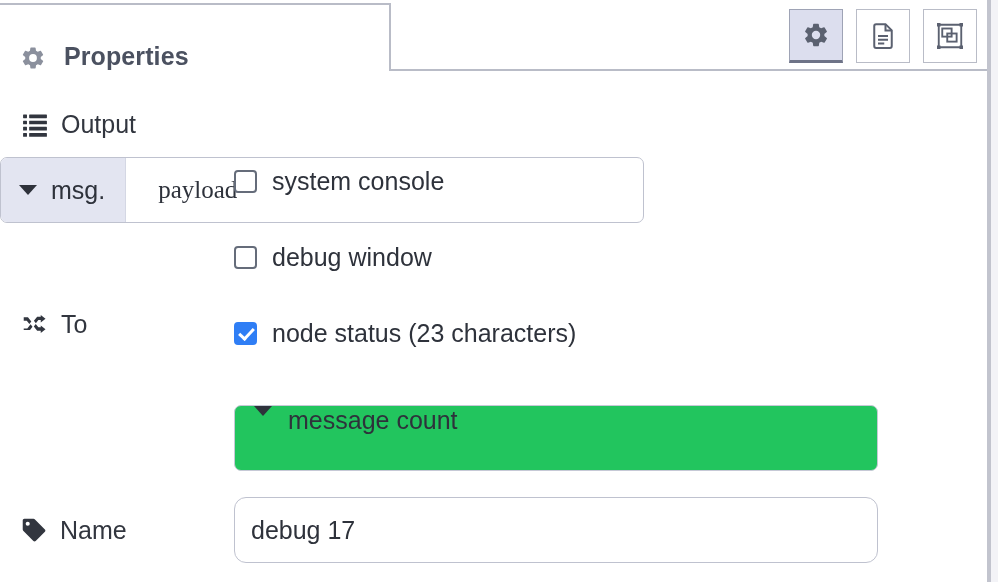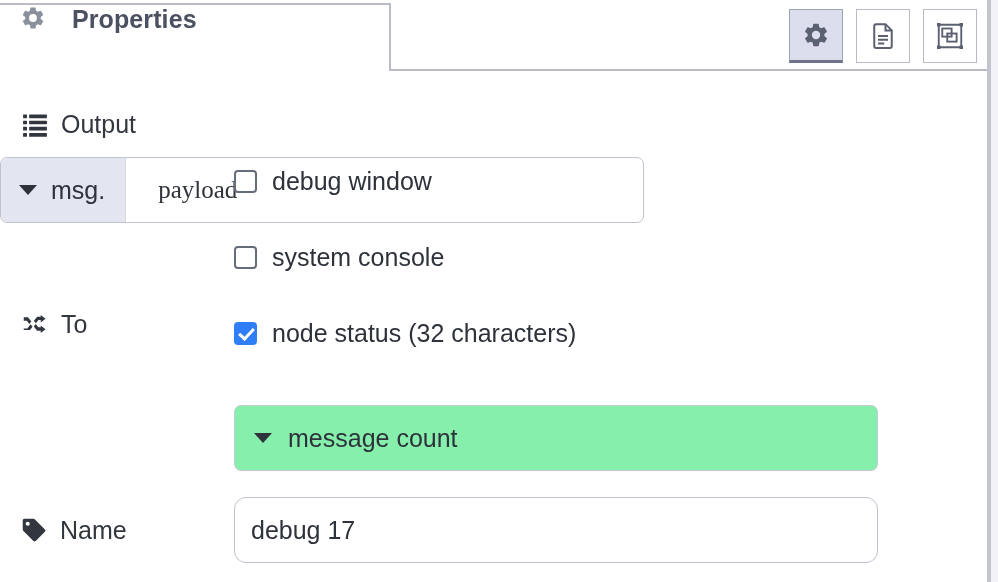"Properties" .tab { align-items: flex-start -> flex-end; gap: 26px -> 18px }
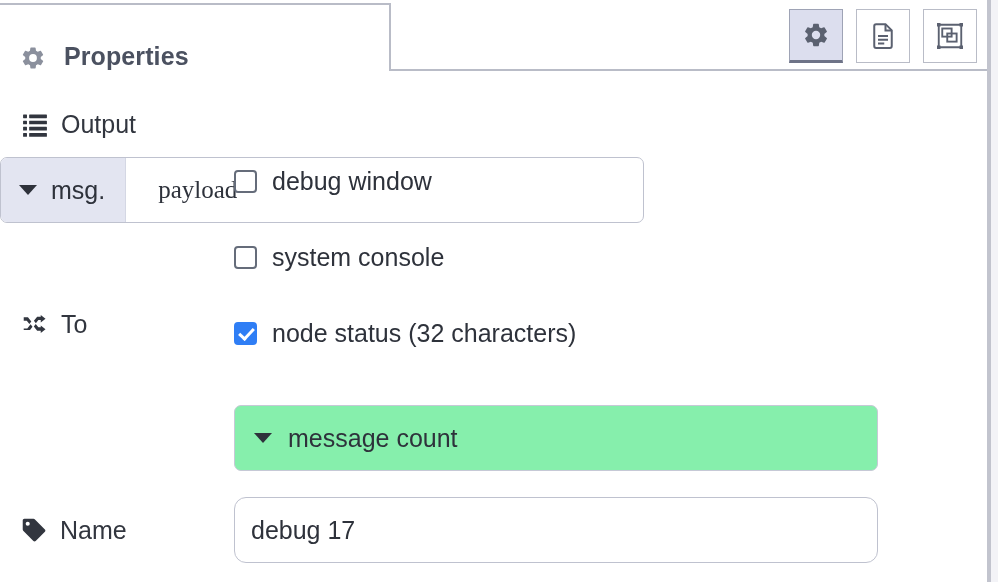"debug window" label.check-row { order: before "system console" -> after "system console" }
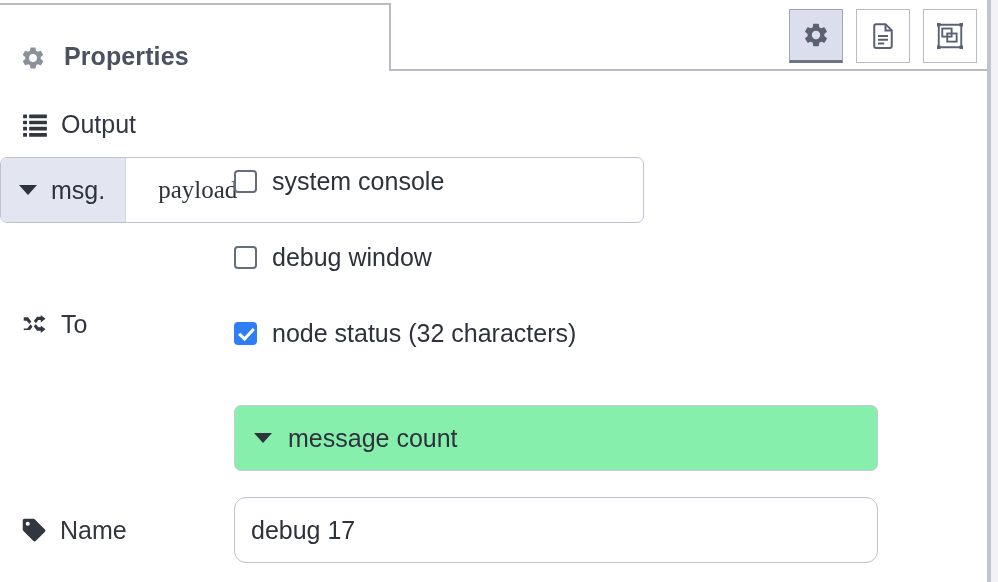"node status (32 characters)" span.check-text { text: 32 -> 23 }
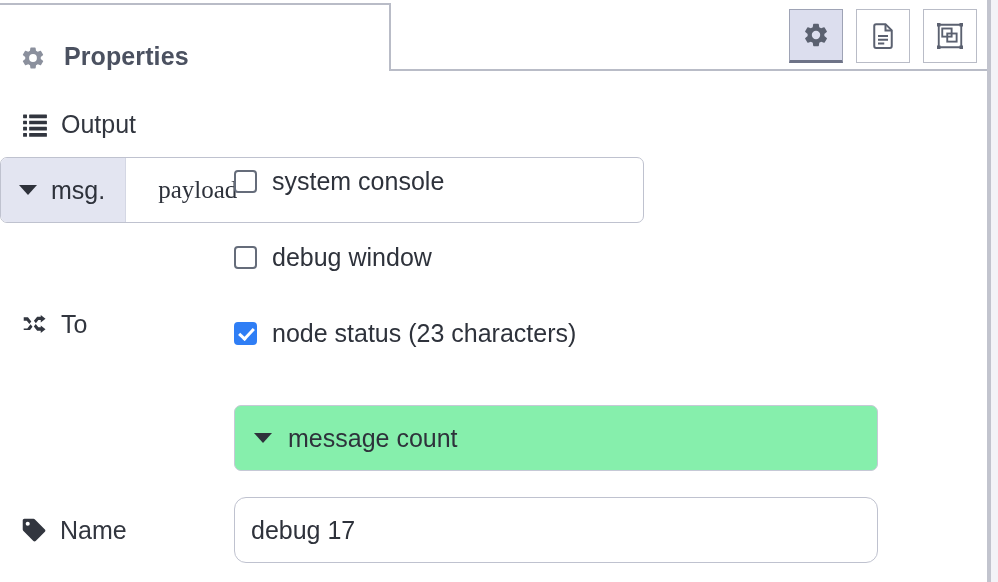"message count" .select-box { align-items: center -> none; background: #86efac -> #22c55e }
